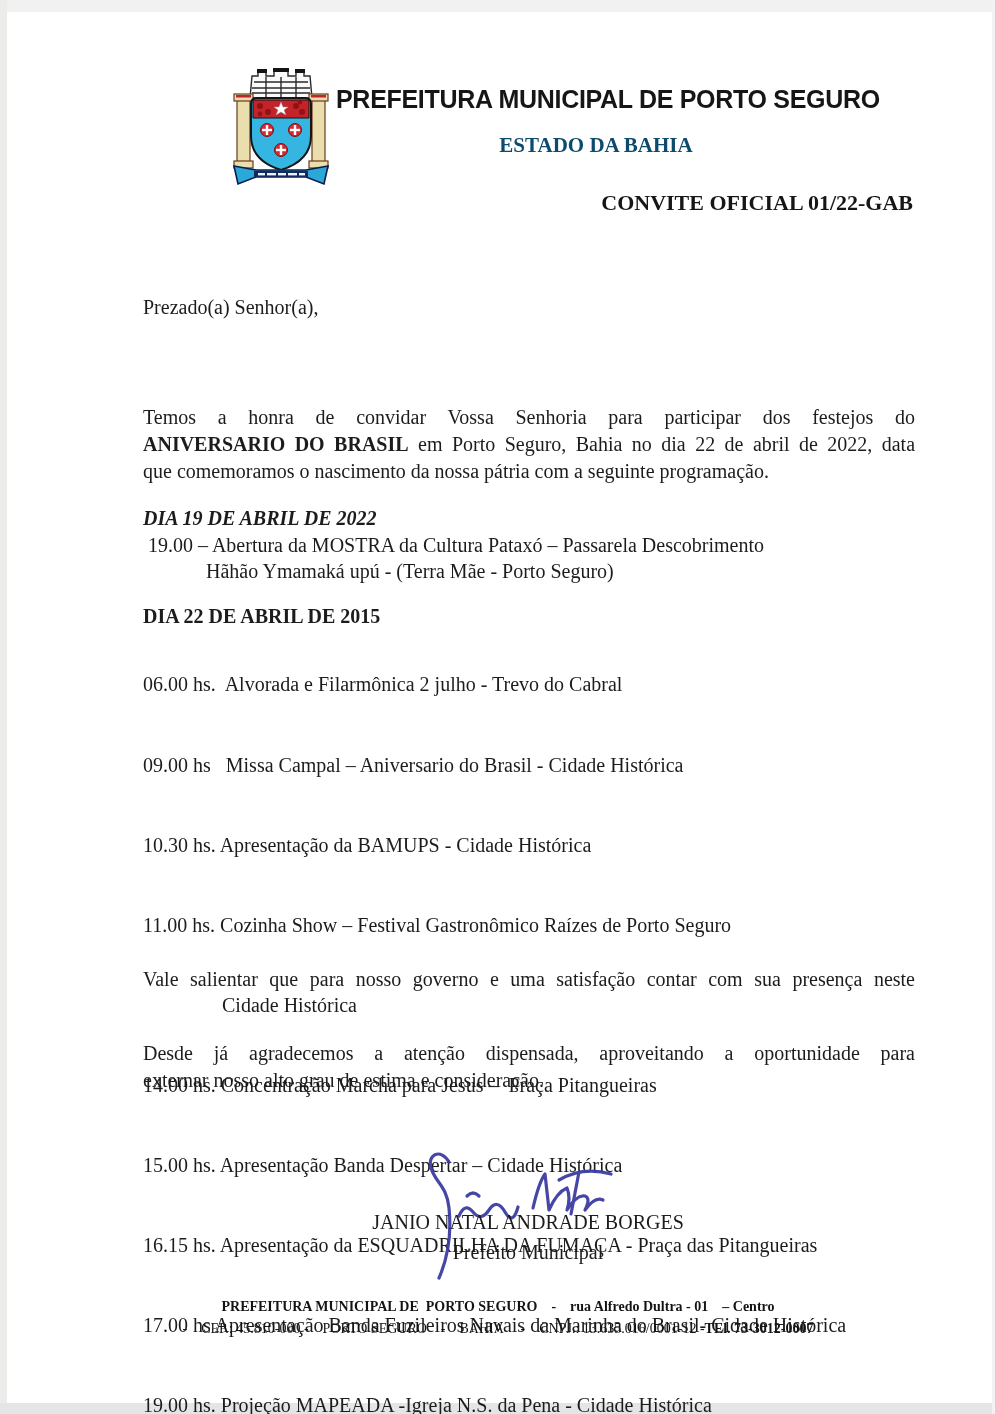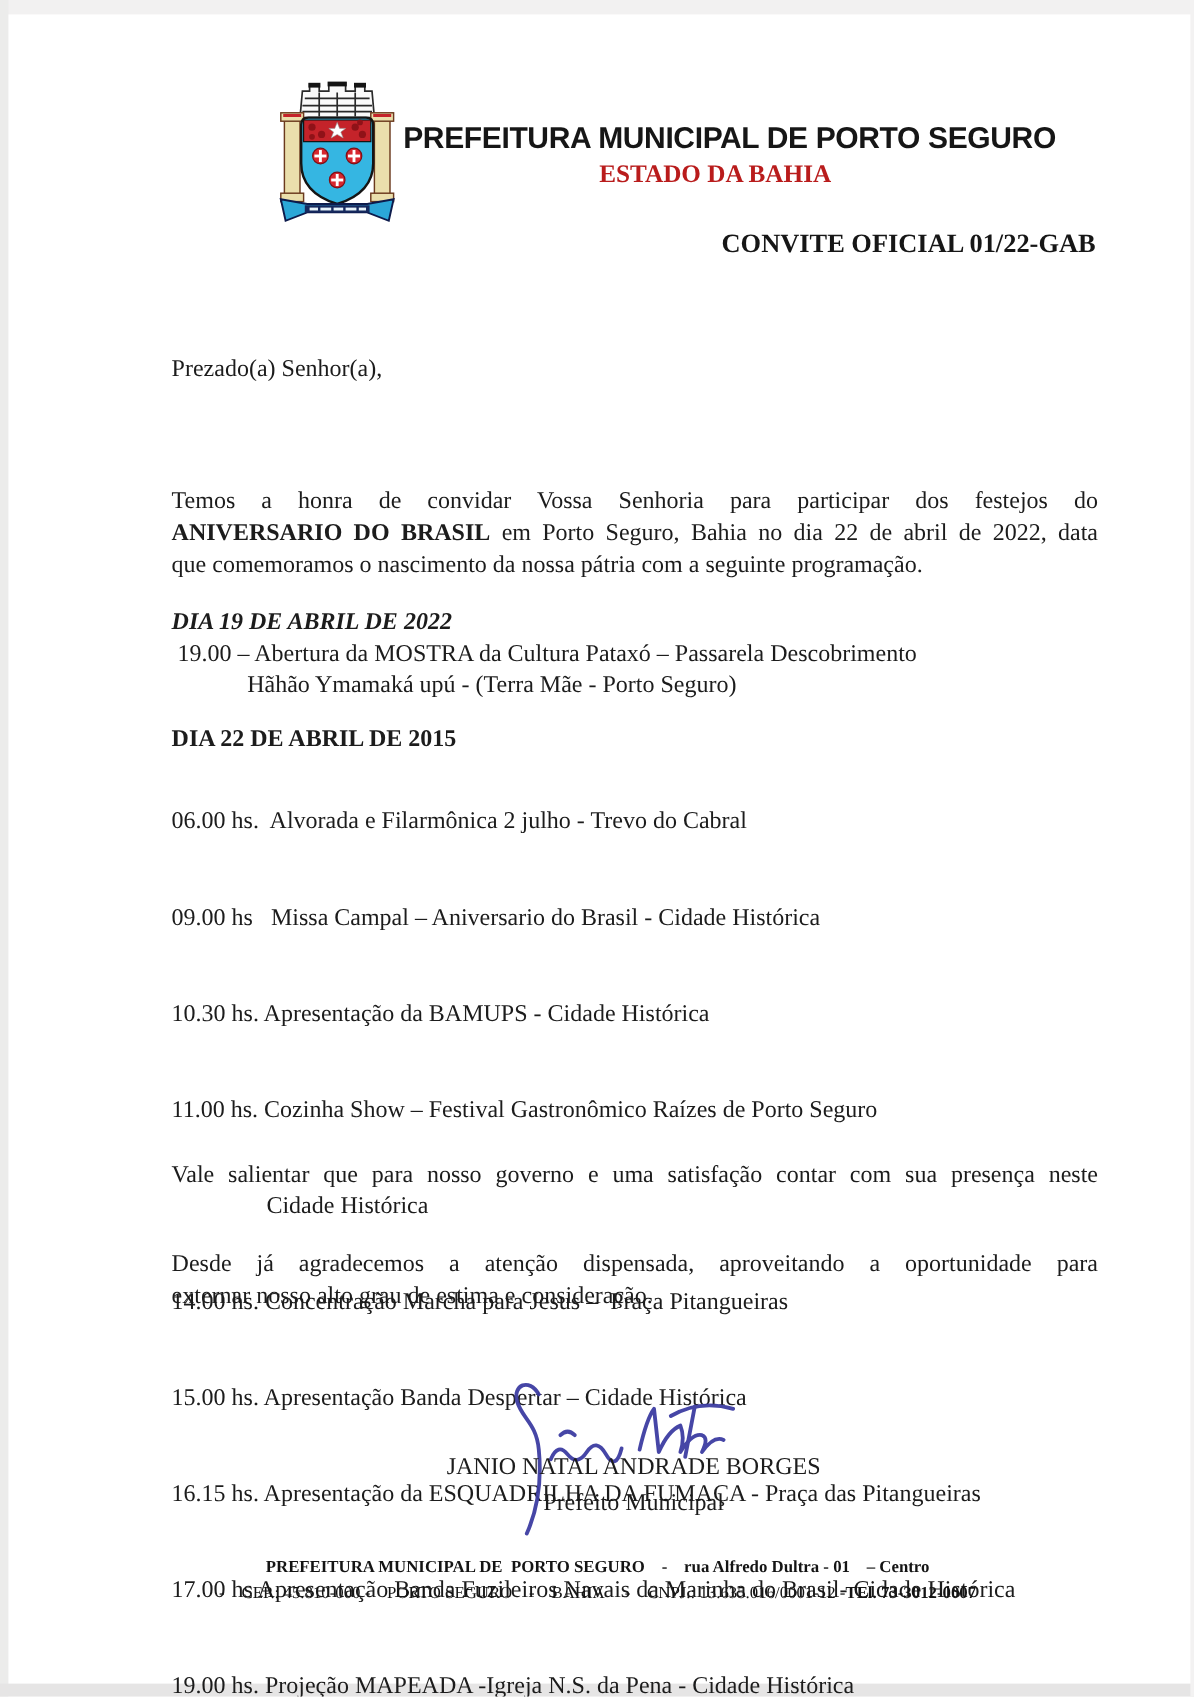"PREFEITURA MUNICIPAL DE PORTO SEGURO" .org-name { top: 101px -> 85px }
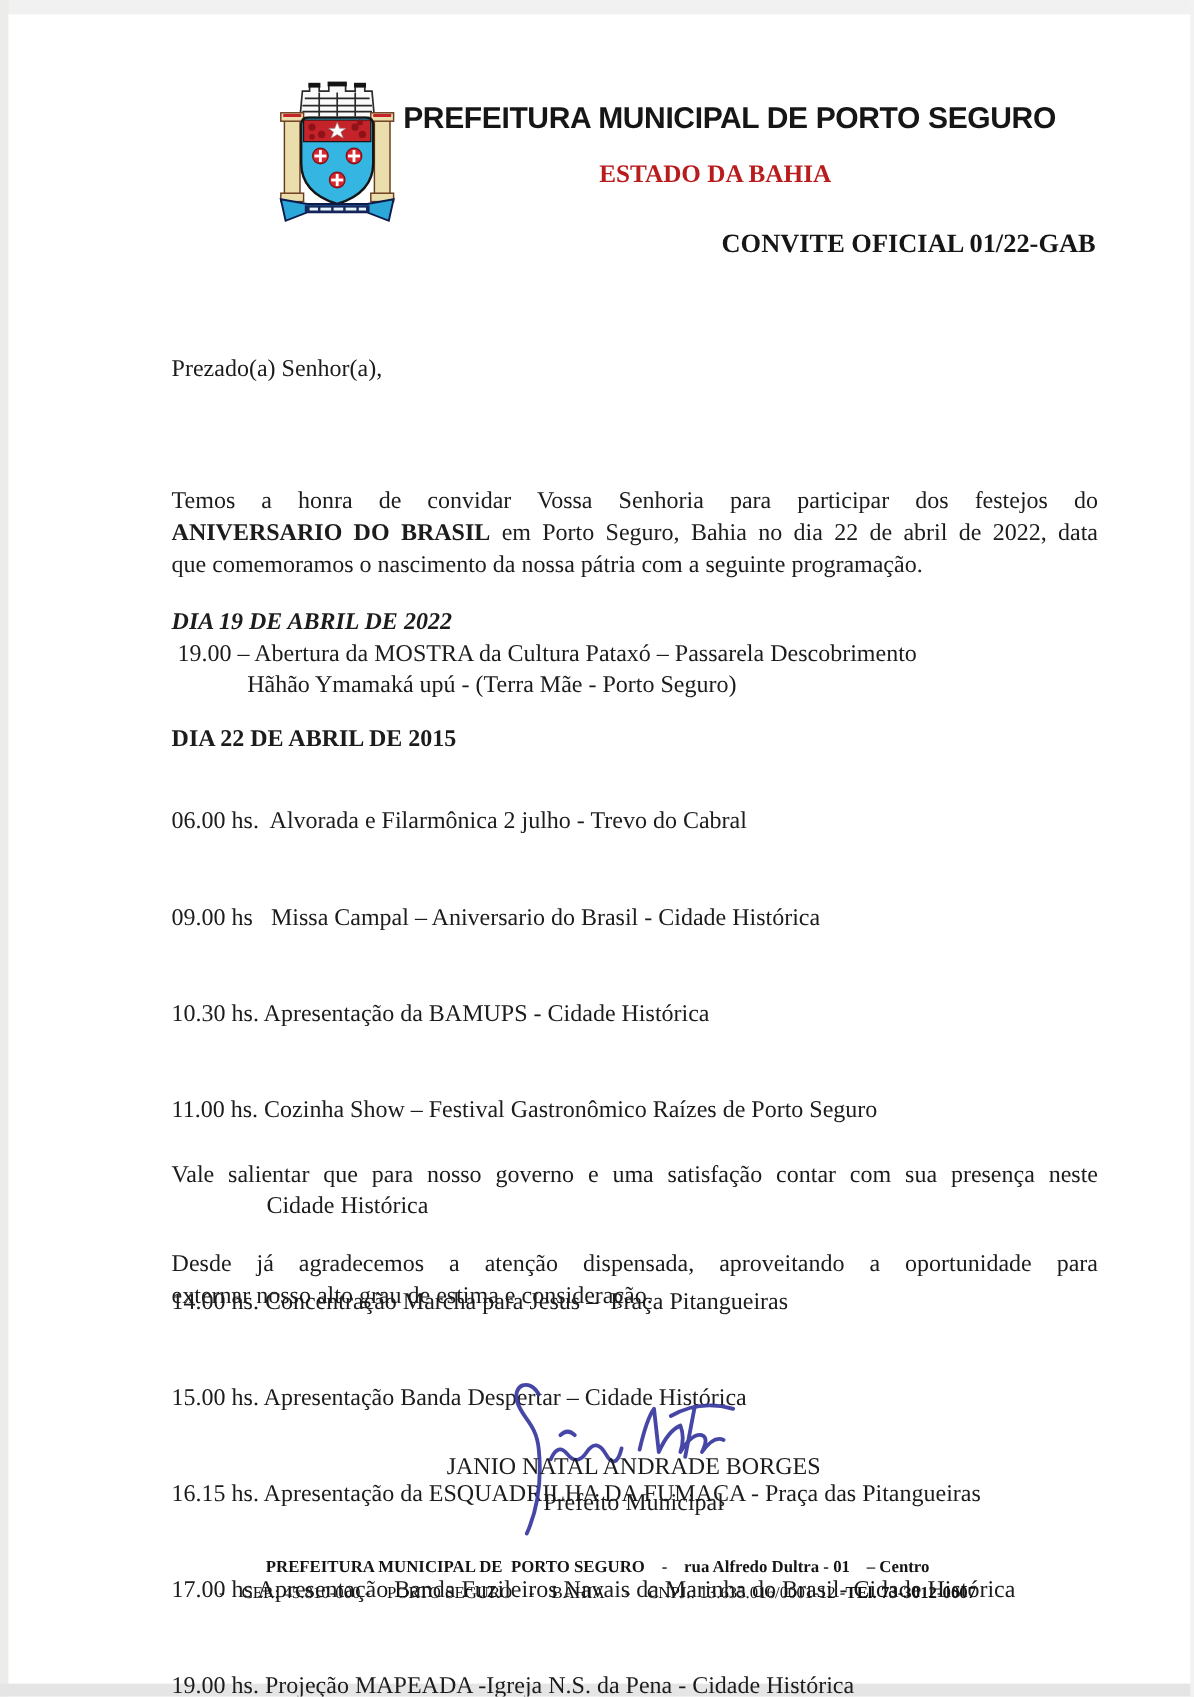"ESTADO DA BAHIA" .org-sub { color: #b91c1c -> #0c4a6e }
